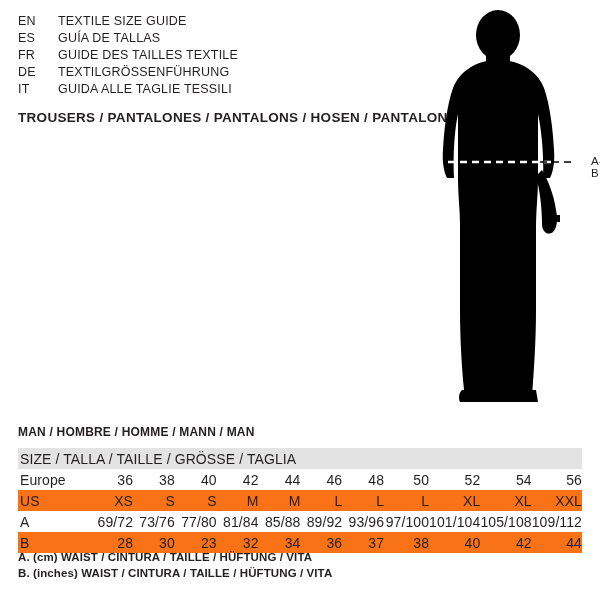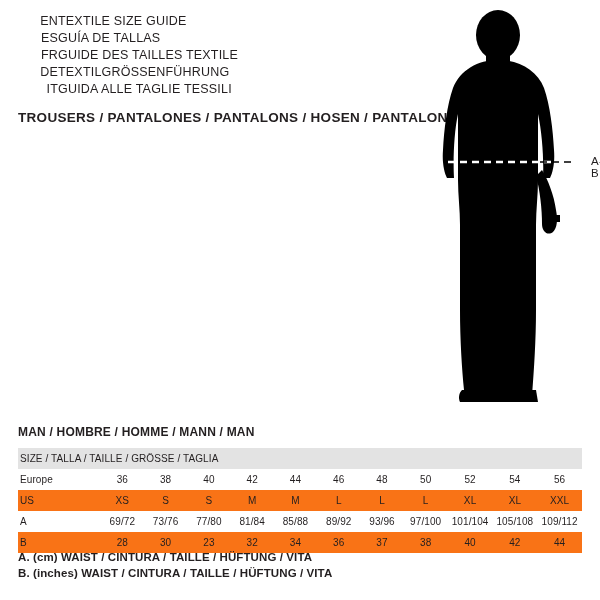"EN" .lang-code { text-align: right -> none }
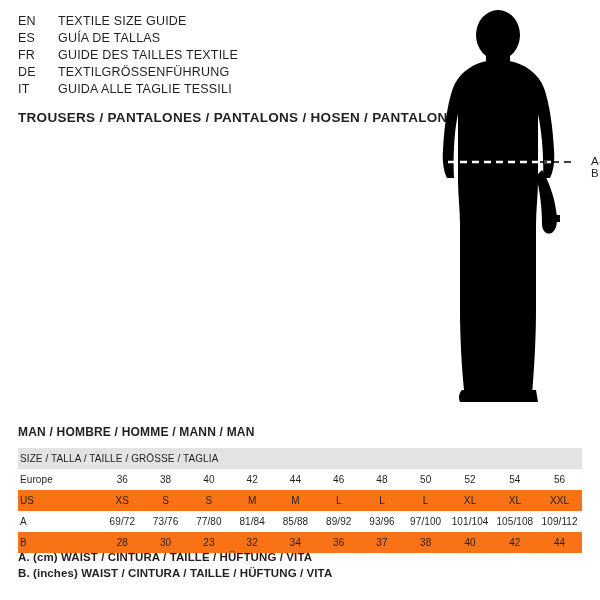"SIZE / TALLA / TAILLE" table.size-table { font-size: 10px -> 14px }
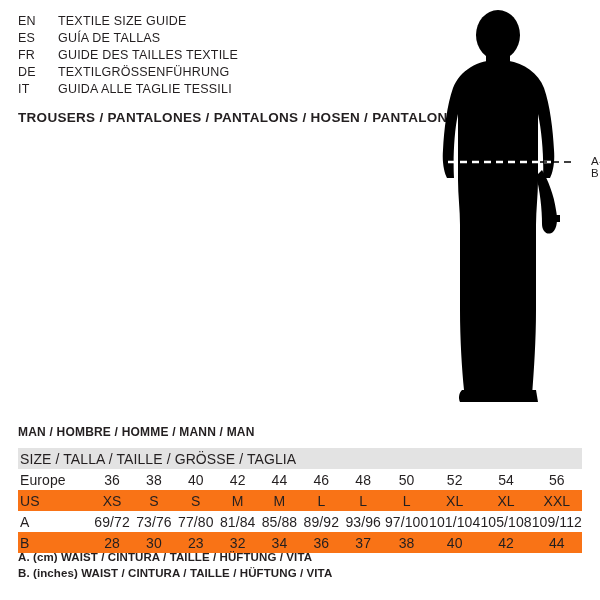"36" table.size-table td.val { text-align: center -> right }
